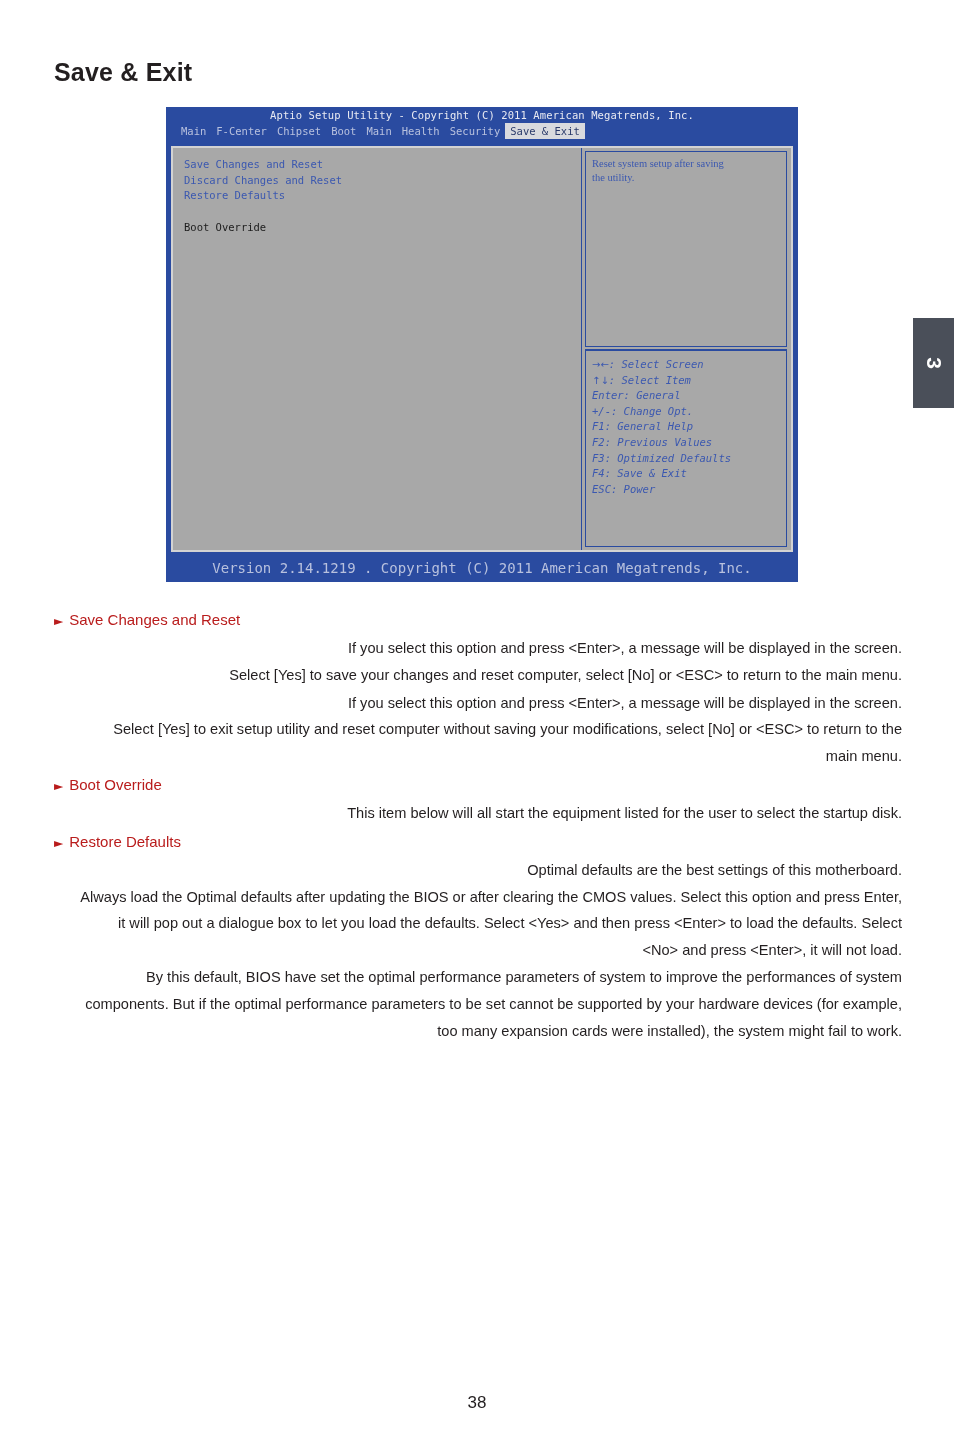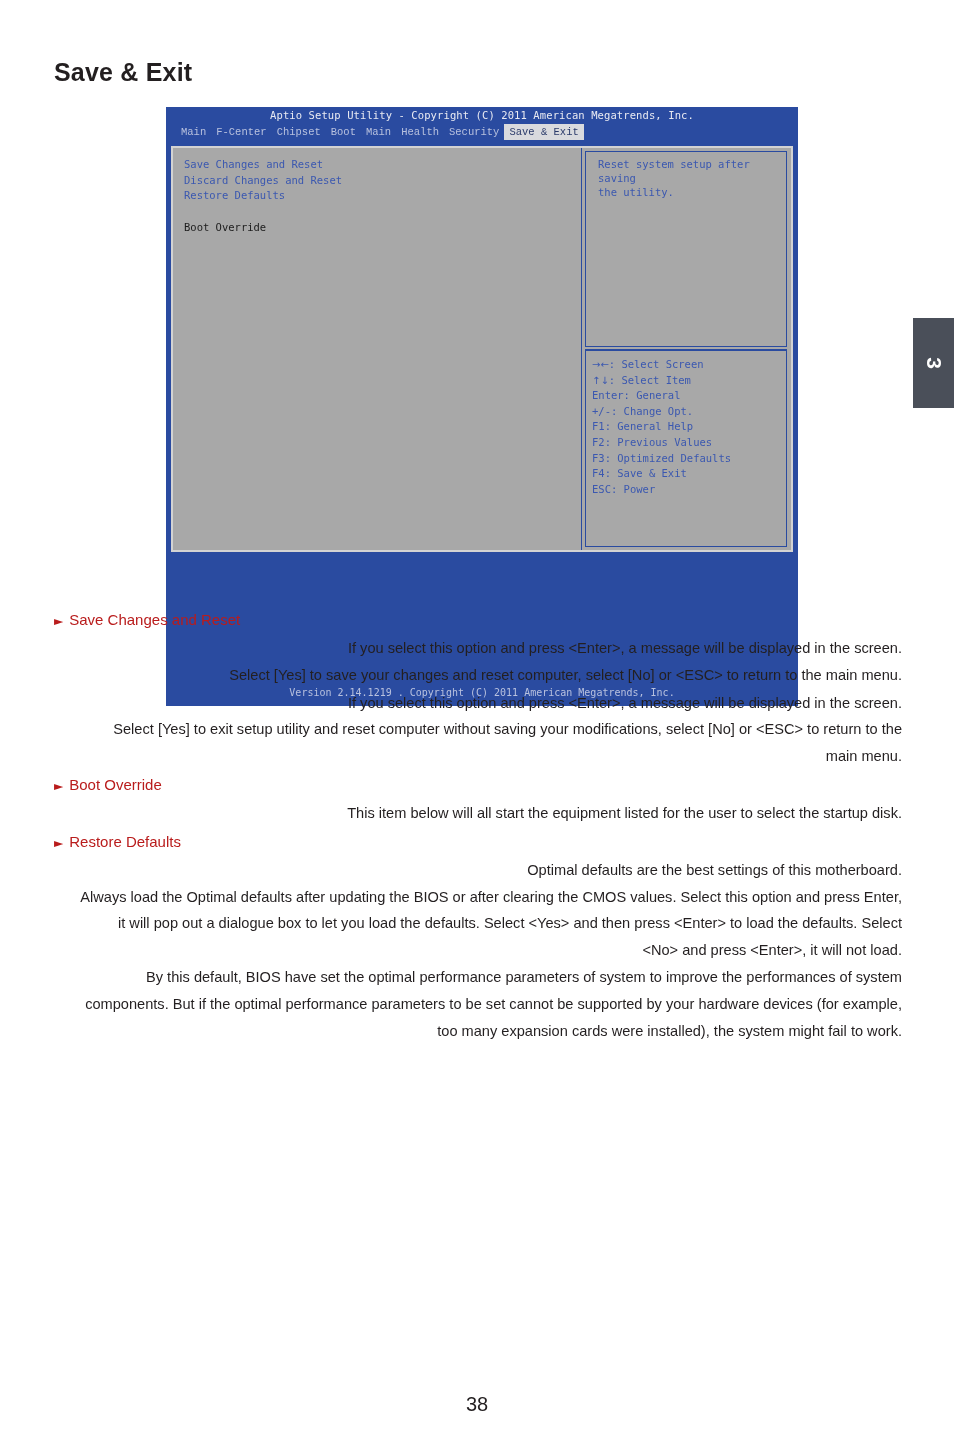"Aptio Setup Utility - Copyright" #bios { height: 599px -> 475px }
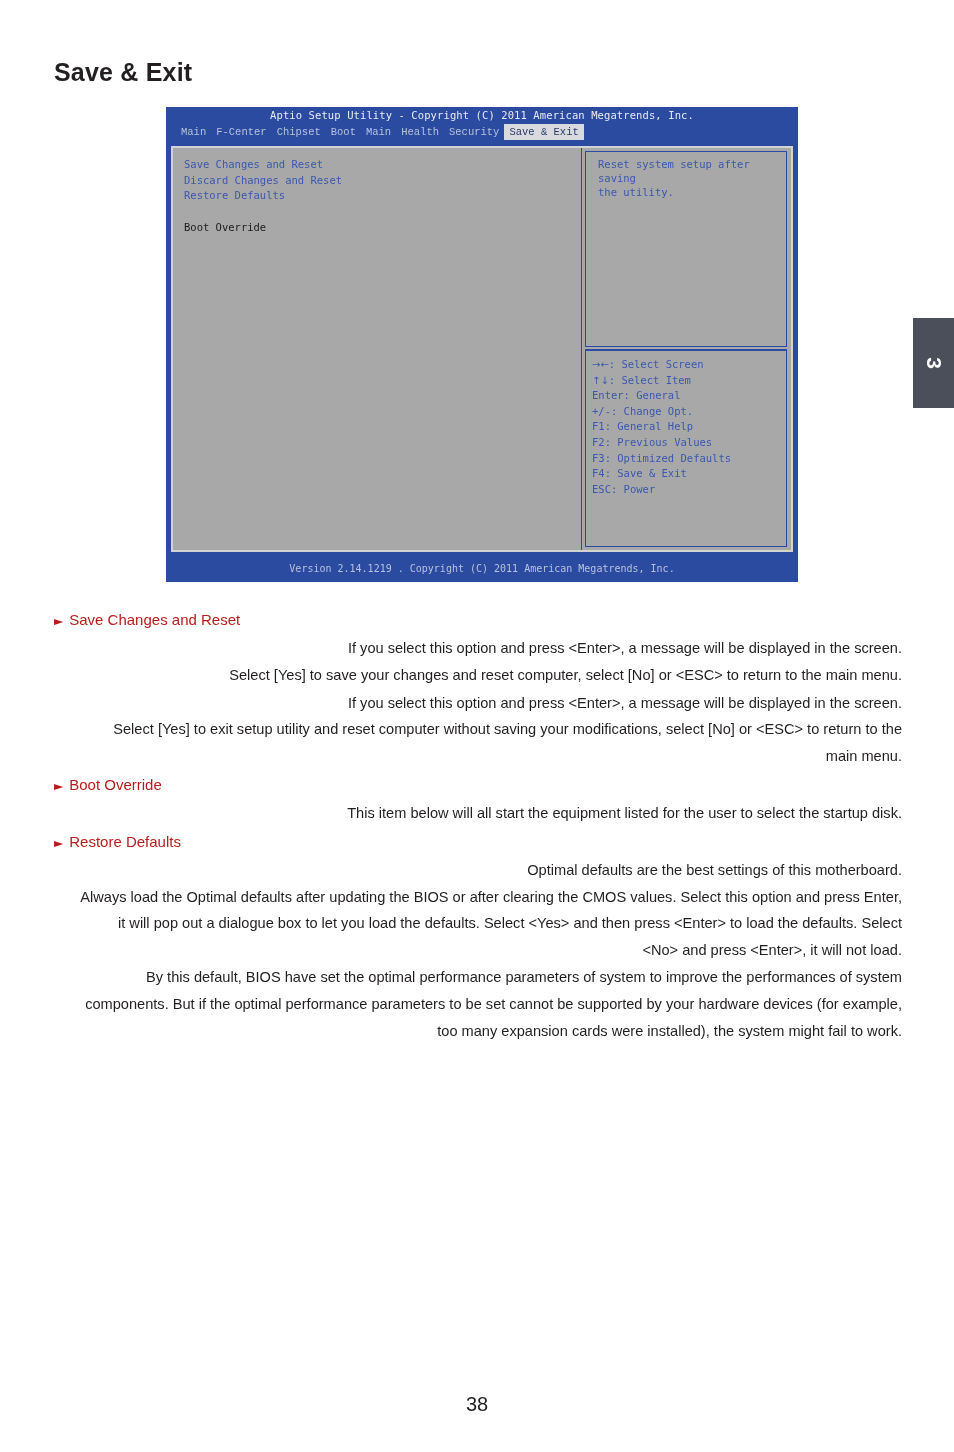"Main" #bios-menubar .tab { font-family: Liberation Mono, monospace -> none }
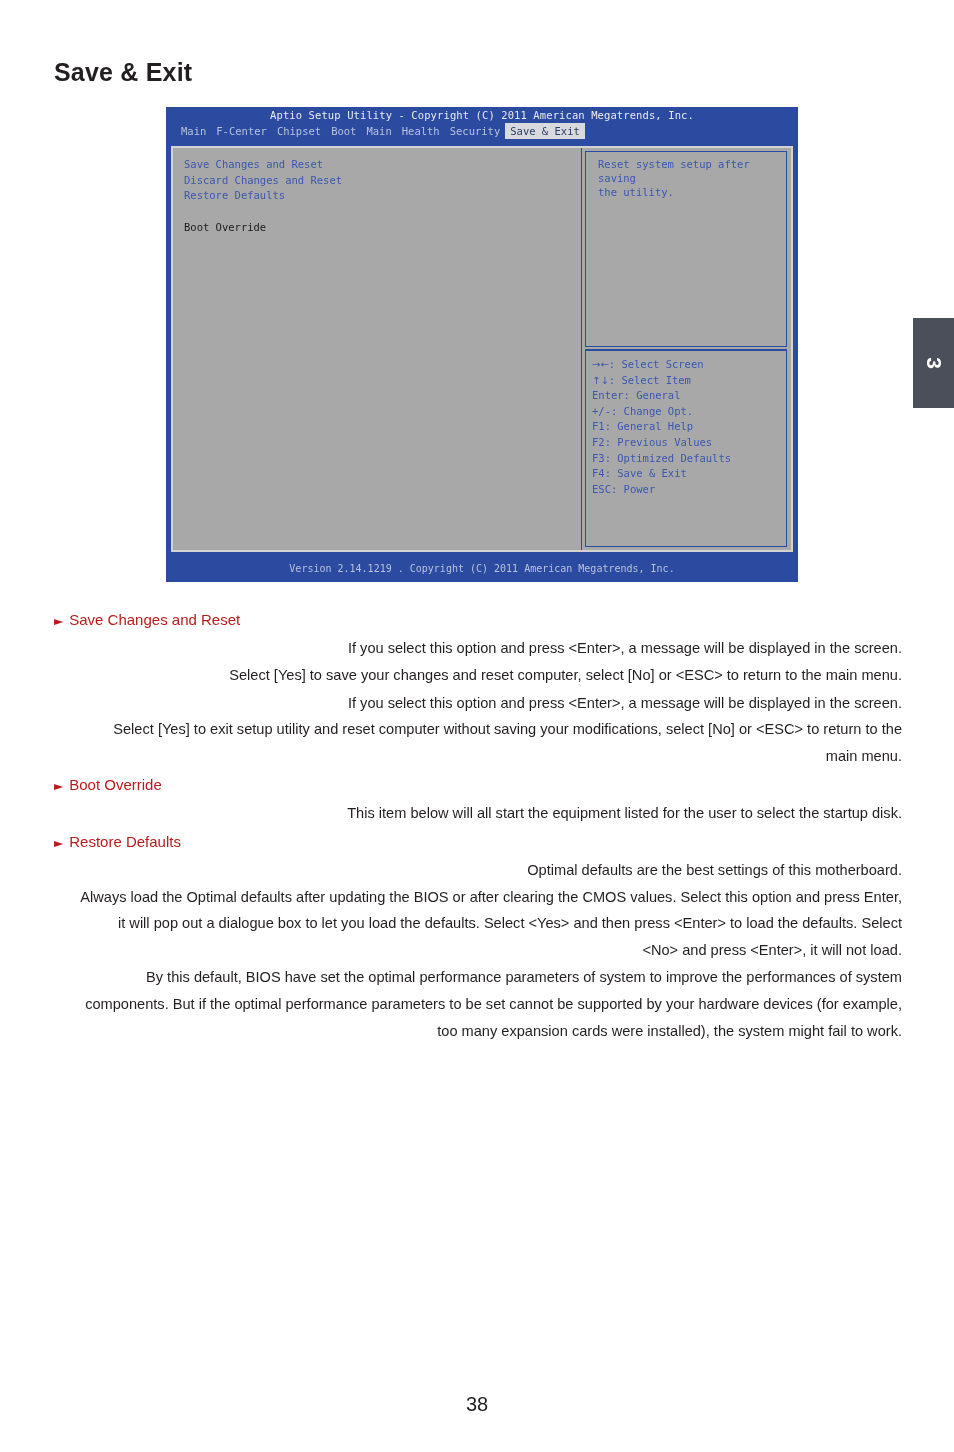"Reset system setup after saving" #help-box { font-family: none -> Liberation Serif, serif; padding: 5px 6px 0 12px -> 5px 6px 0 6px }
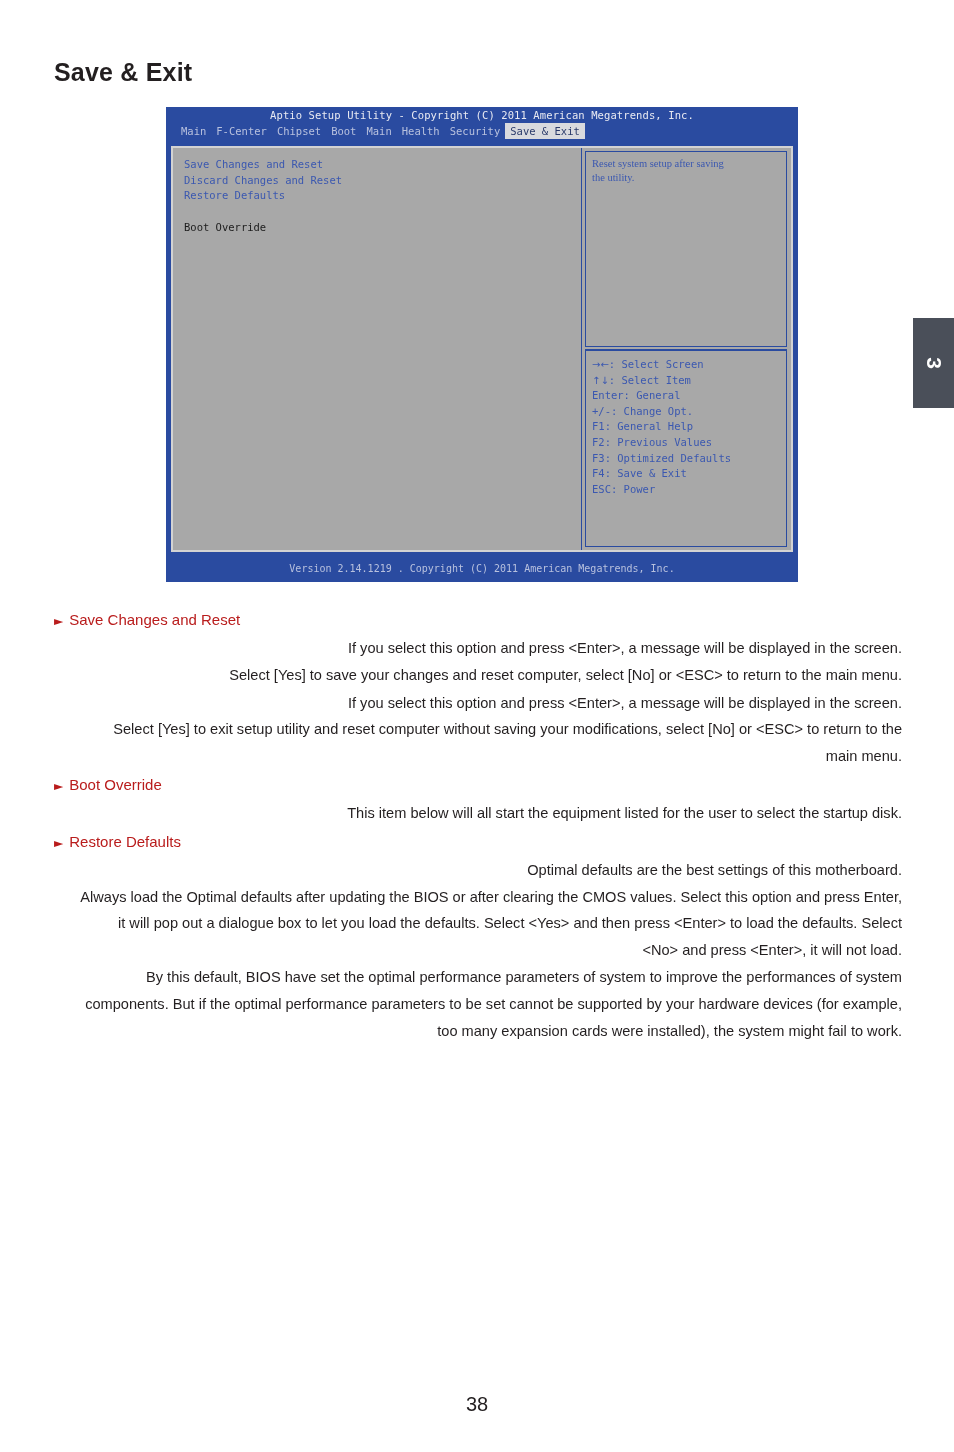"→←: Select Screen" #legend-box { font-style: none -> italic }
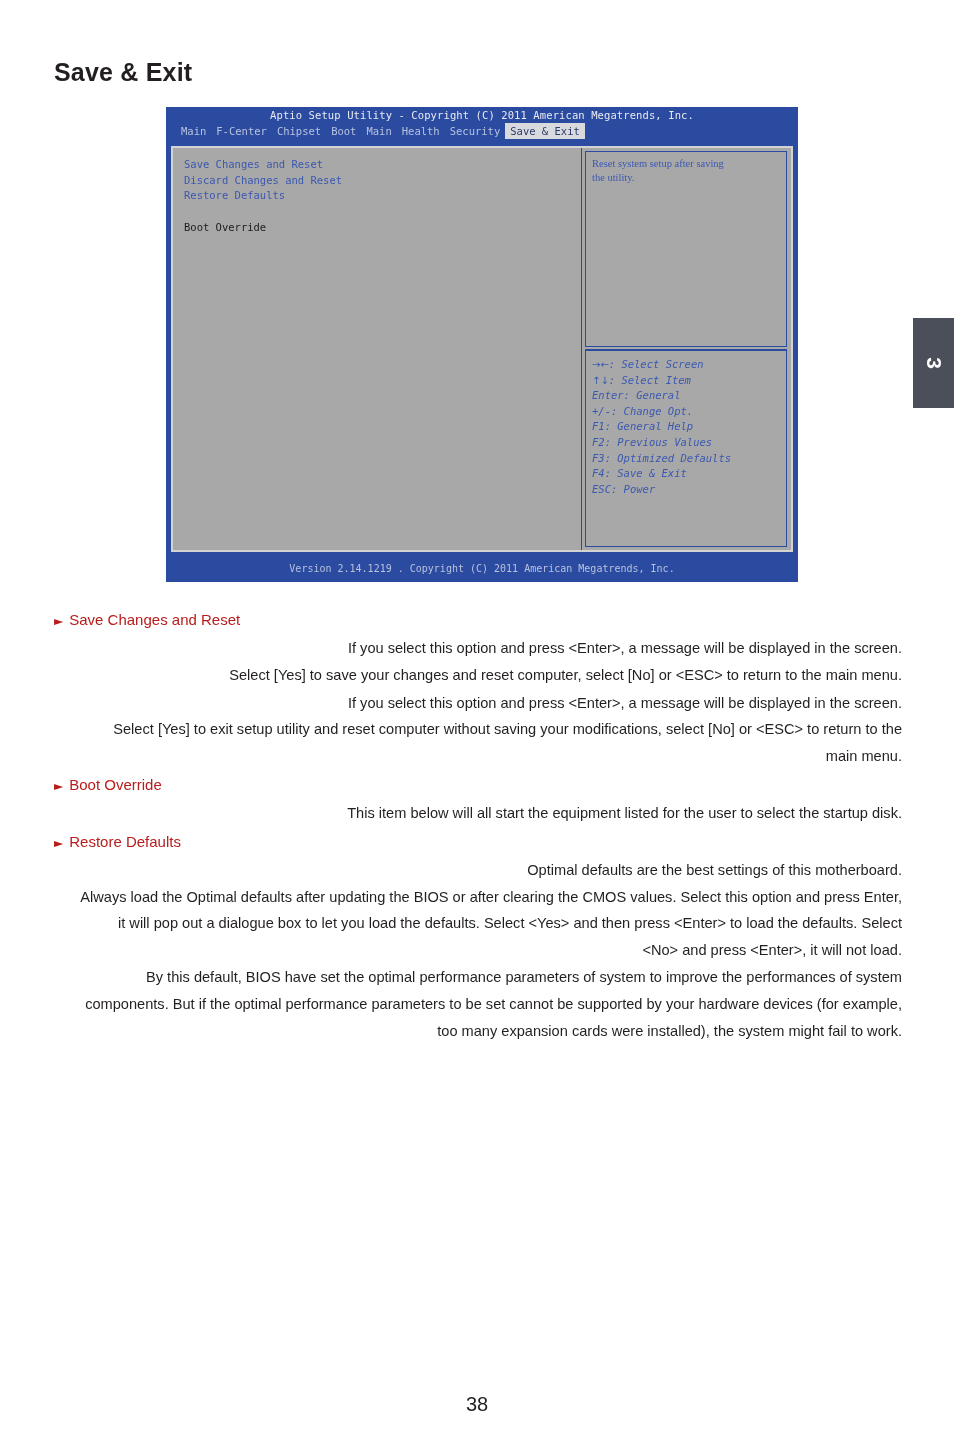"Version 2.14.1219 . Copyright (C)" #bios-footer { font-size: 10px -> 14px }
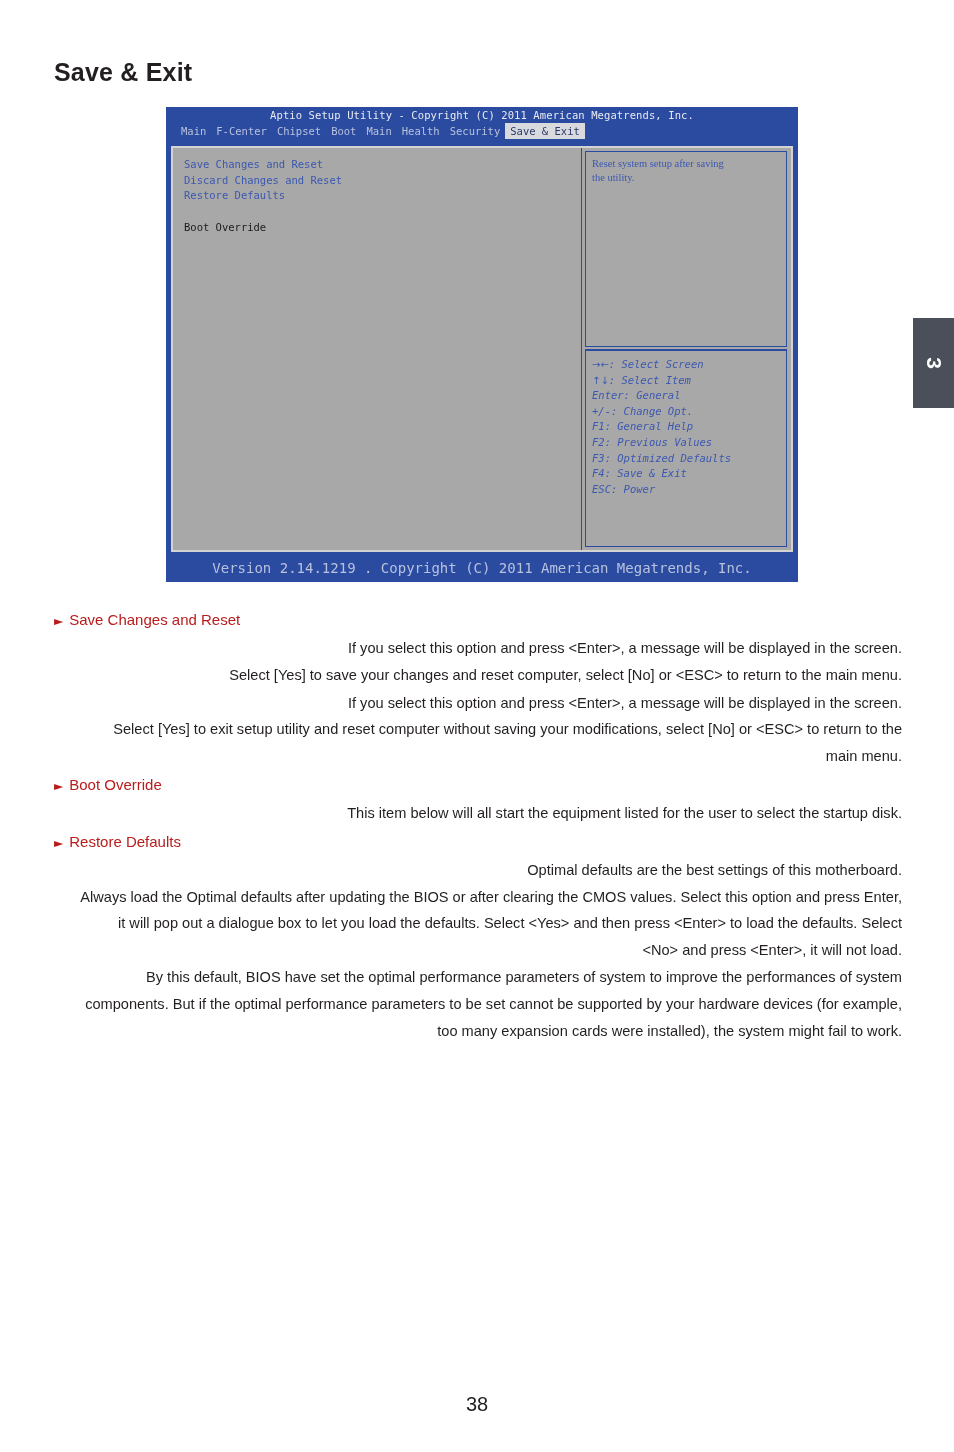"38" #page-number { font-size: 20px -> 17px }
